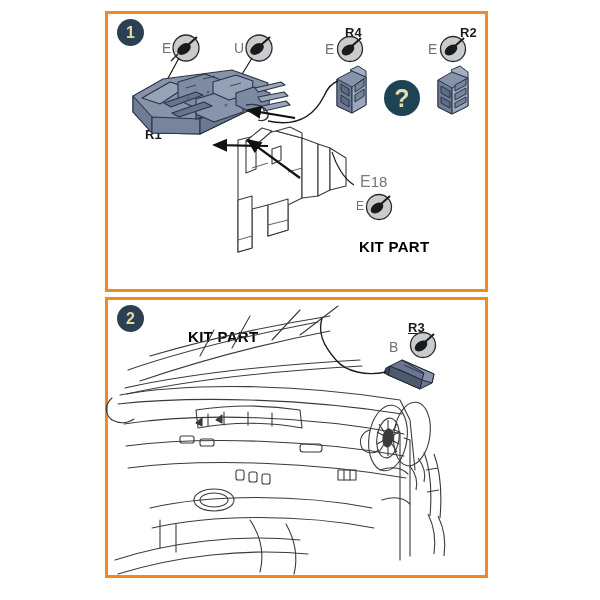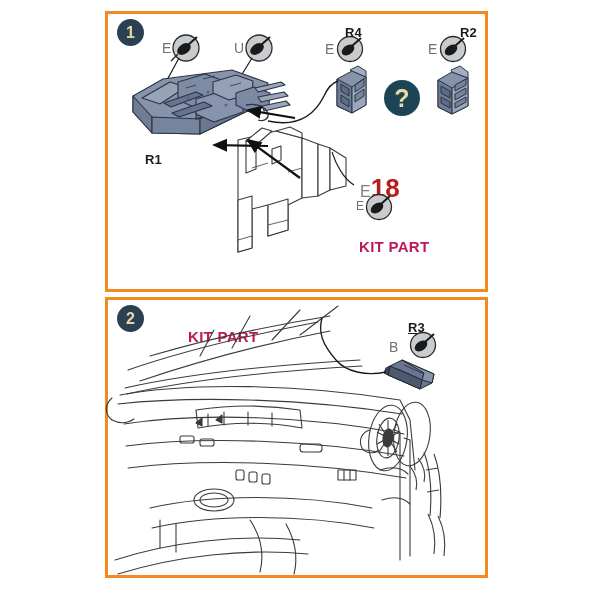"R1" div.lbl { top: 152px -> 127px }
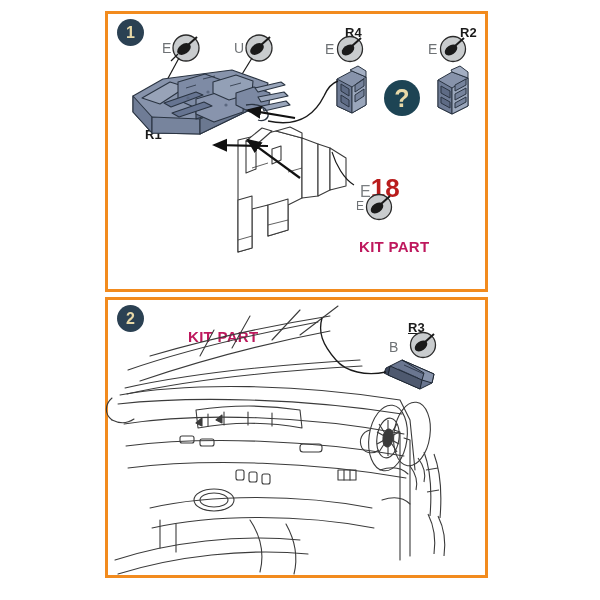"18" .lbl-e18-num { color: #b91c1c -> #737373; font-size: 26px -> 15px; font-weight: bold -> normal }
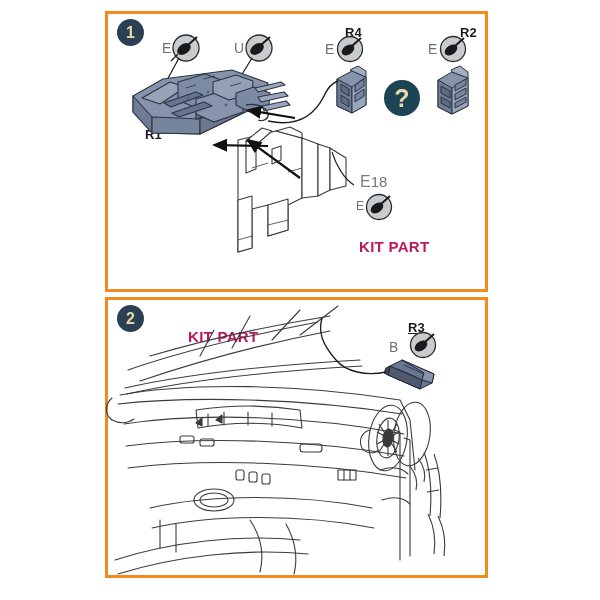"KIT PART" .lbl-kit { color: #be185d -> #000000 }
